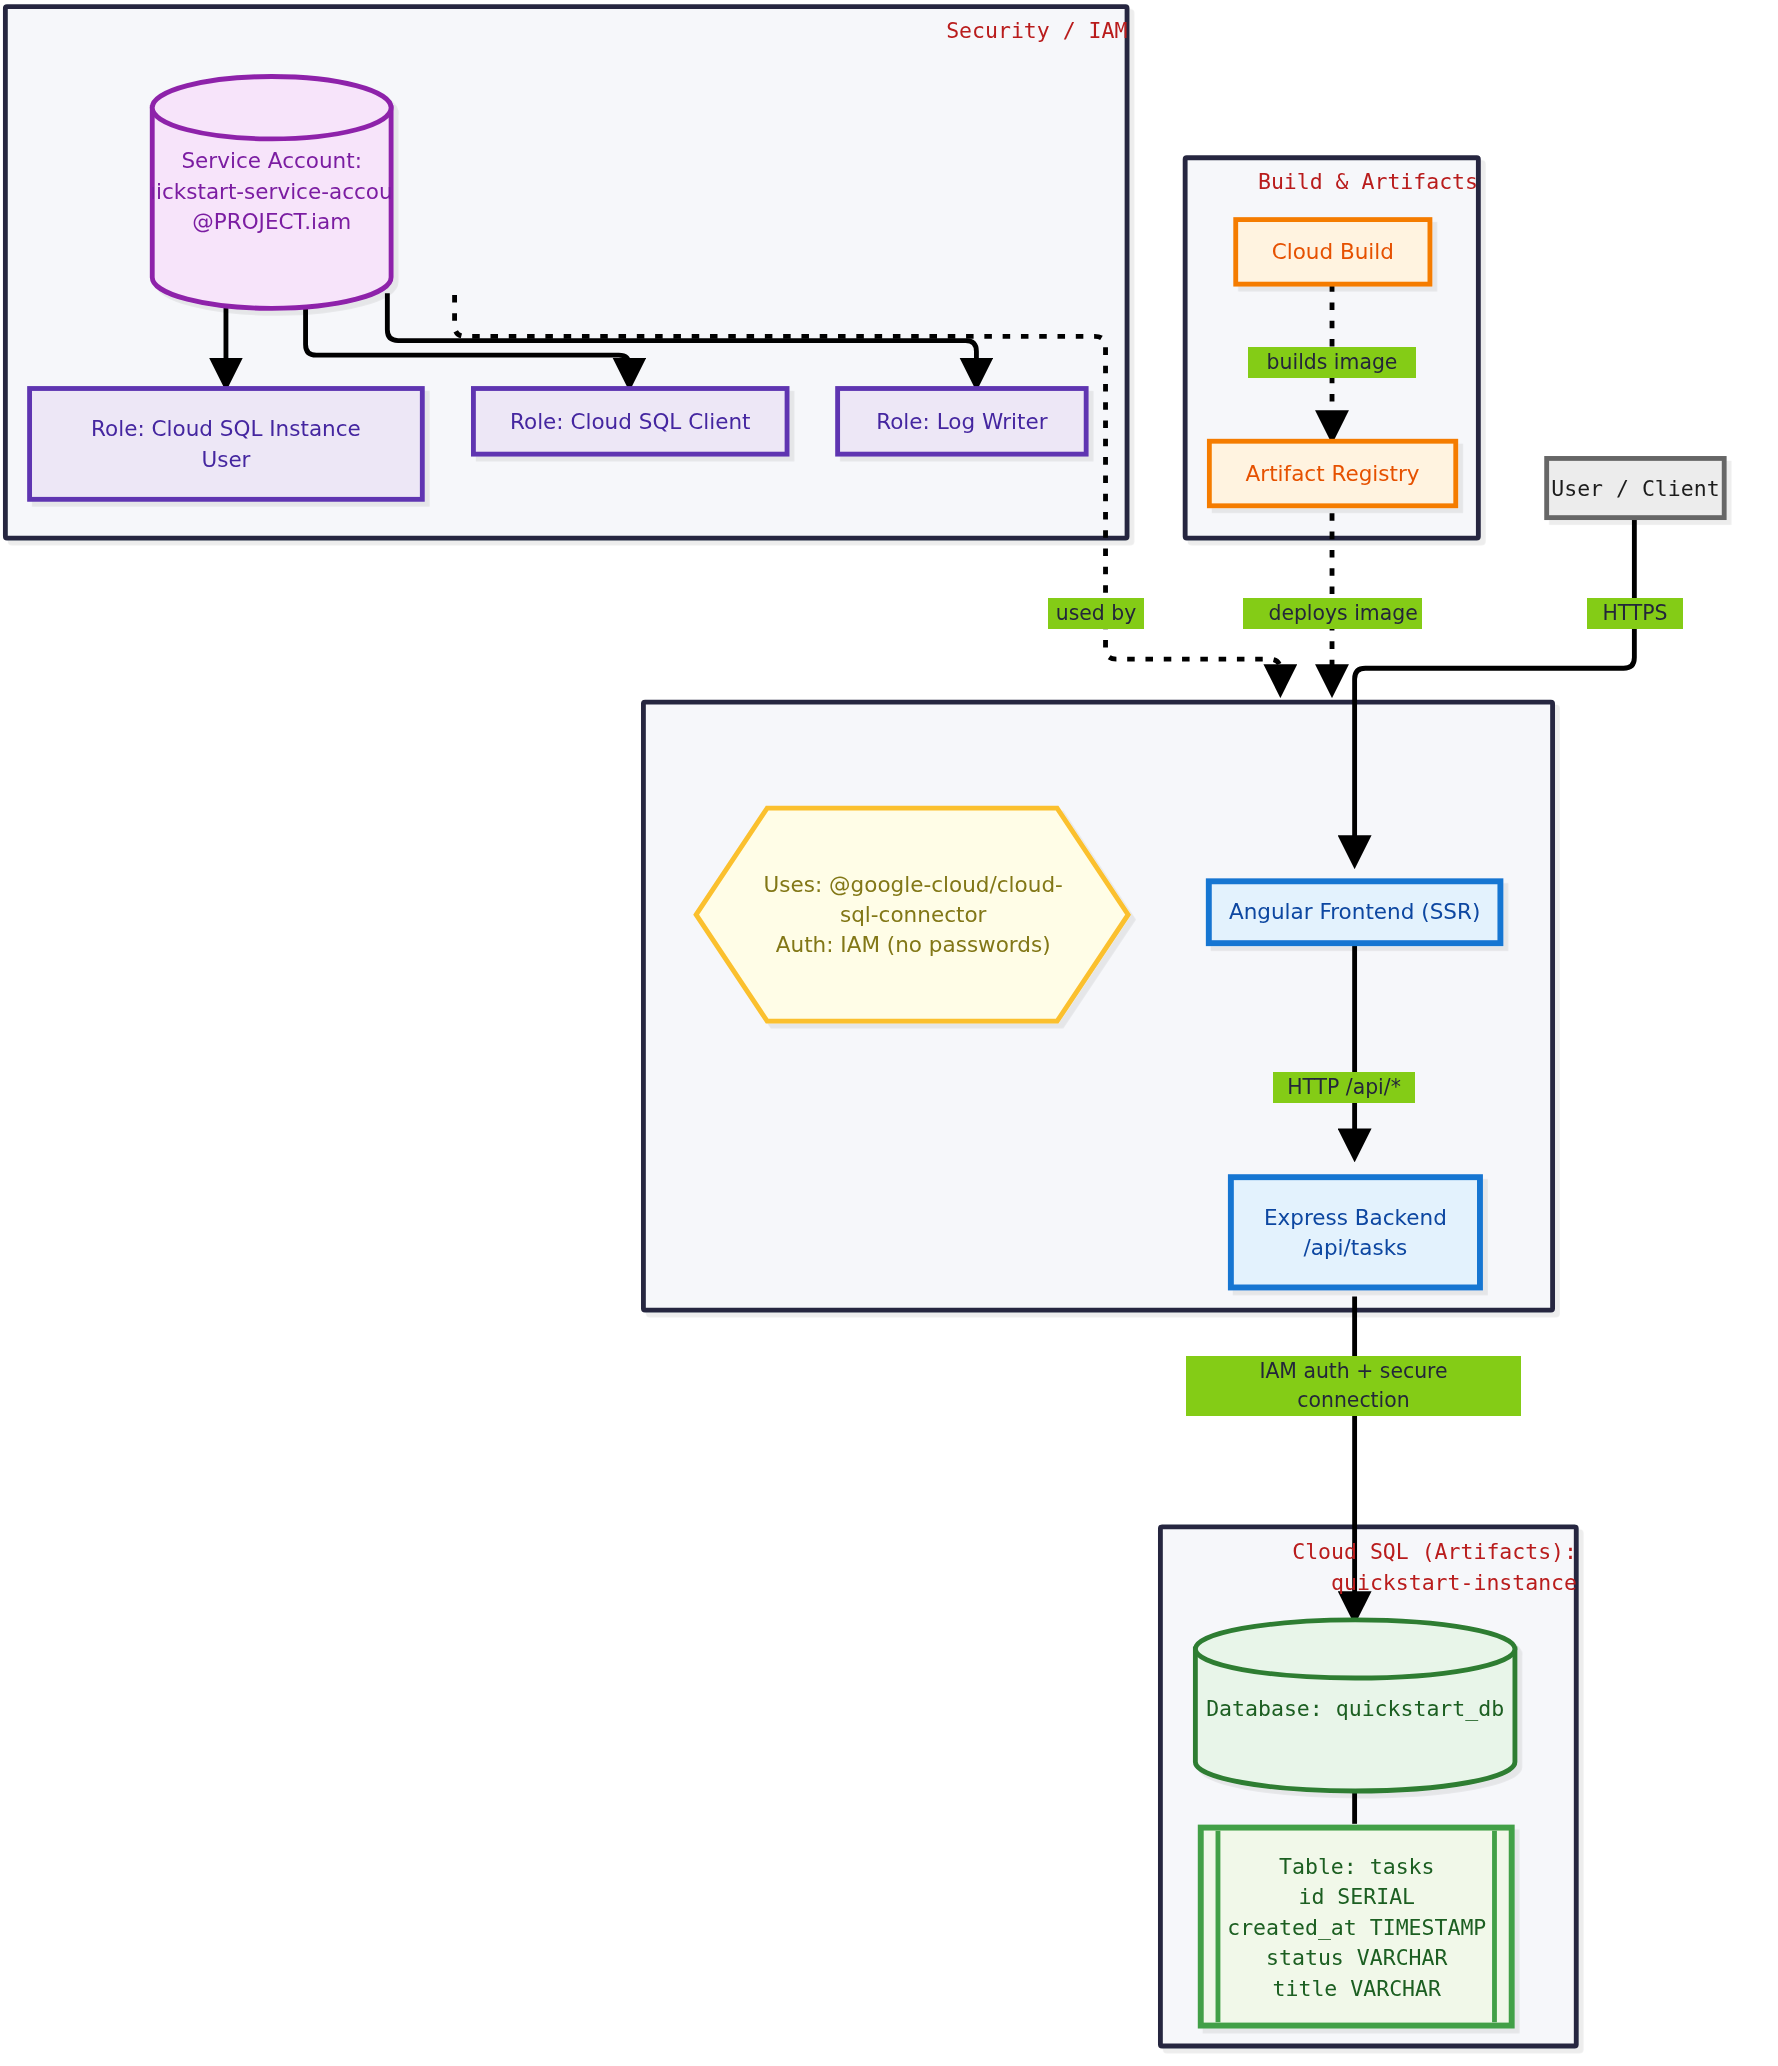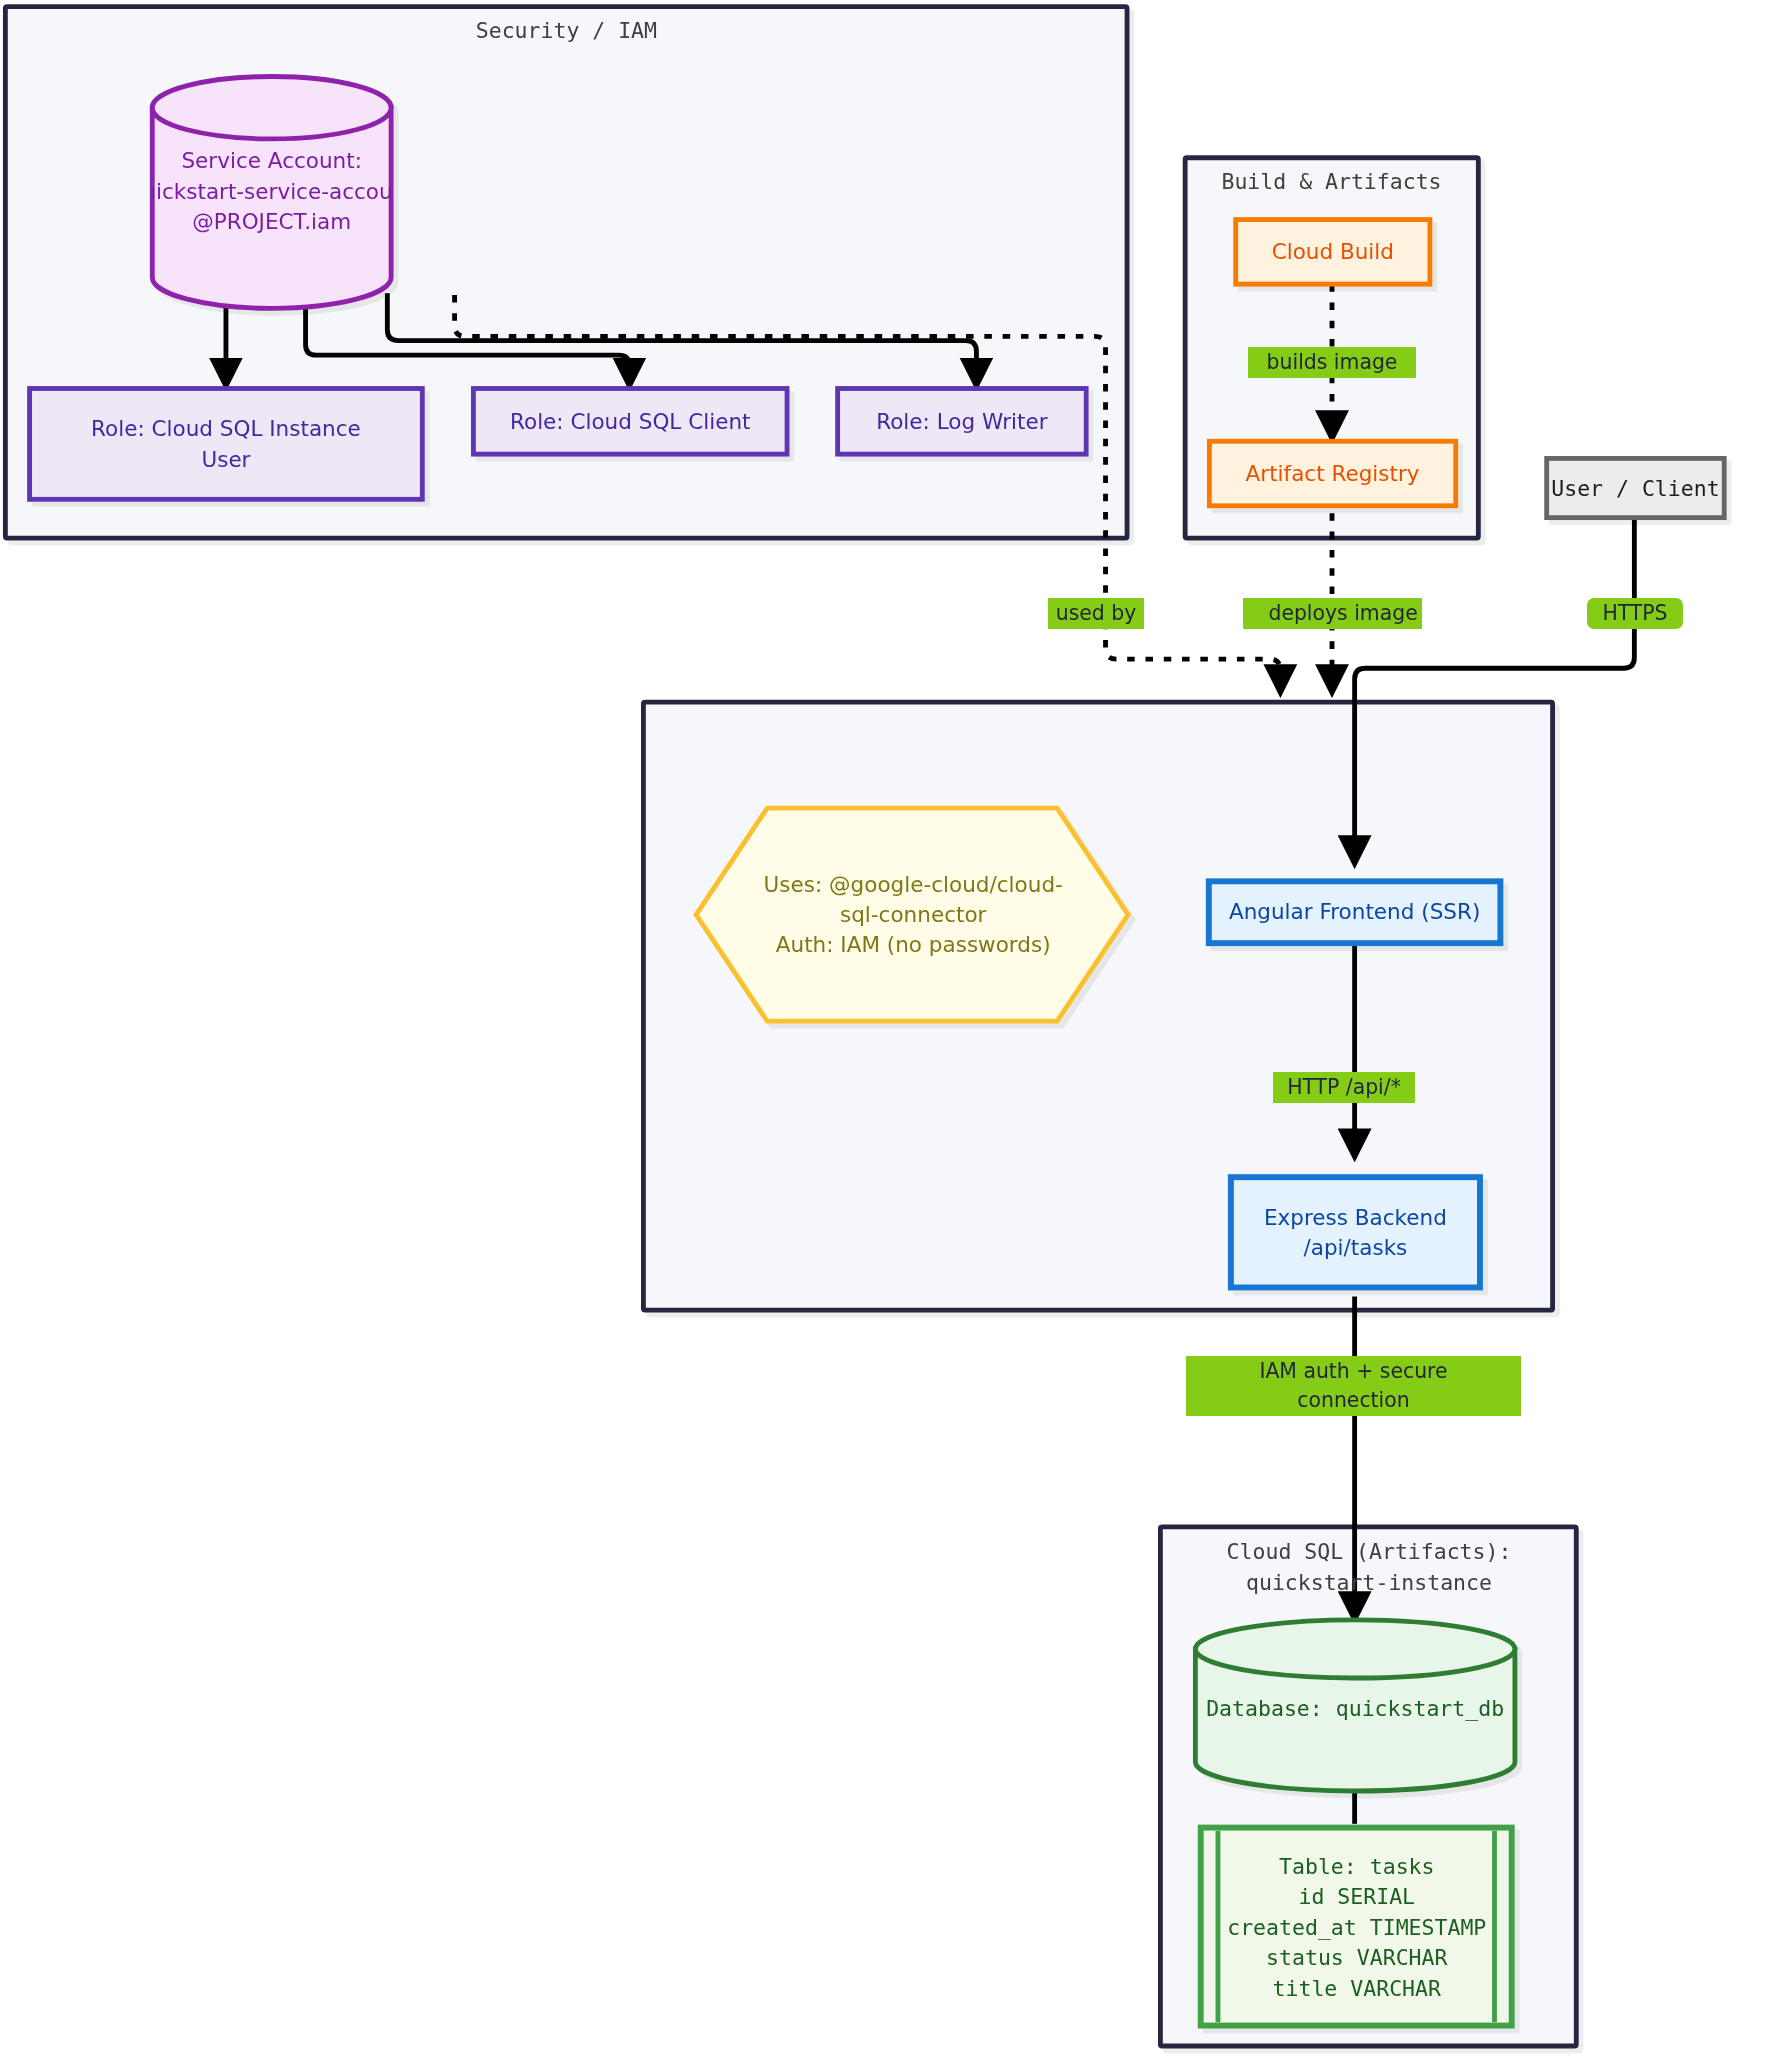"Security / IAM" .cluster-title { color: #404040 -> #b91c1c; text-align: center -> right }
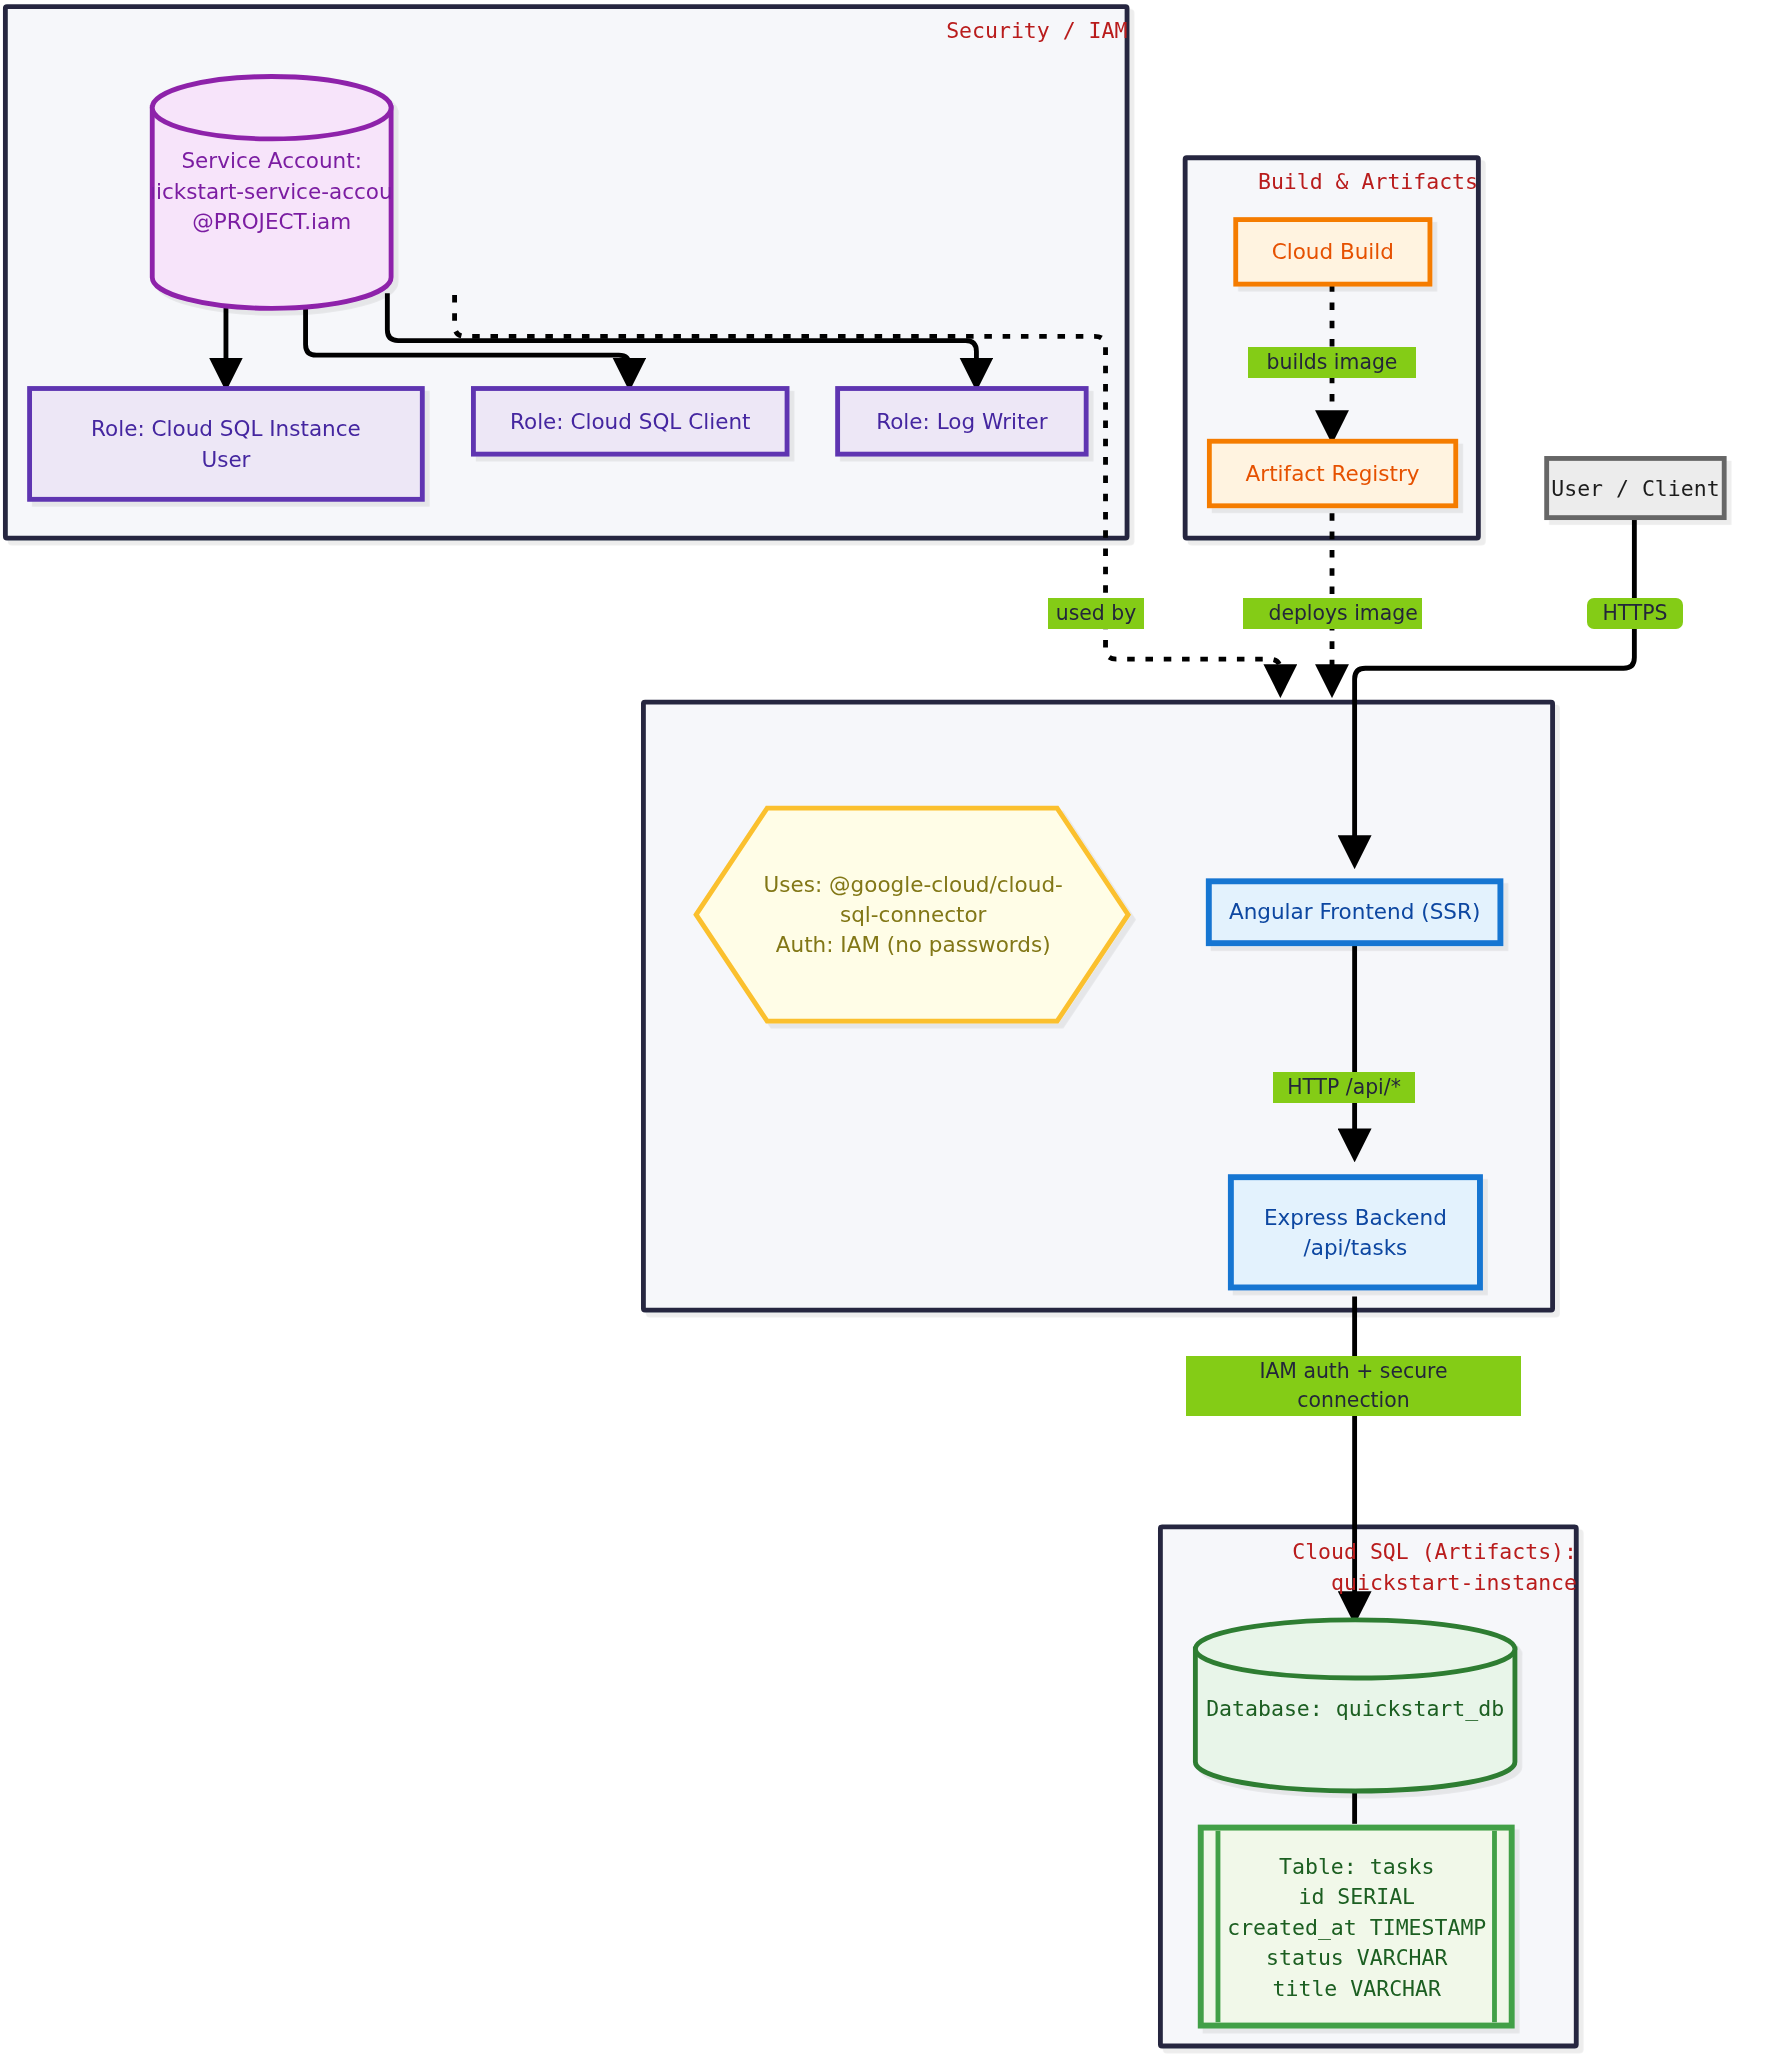"HTTPS" div.edgelabel { border-radius: 7px -> none }
